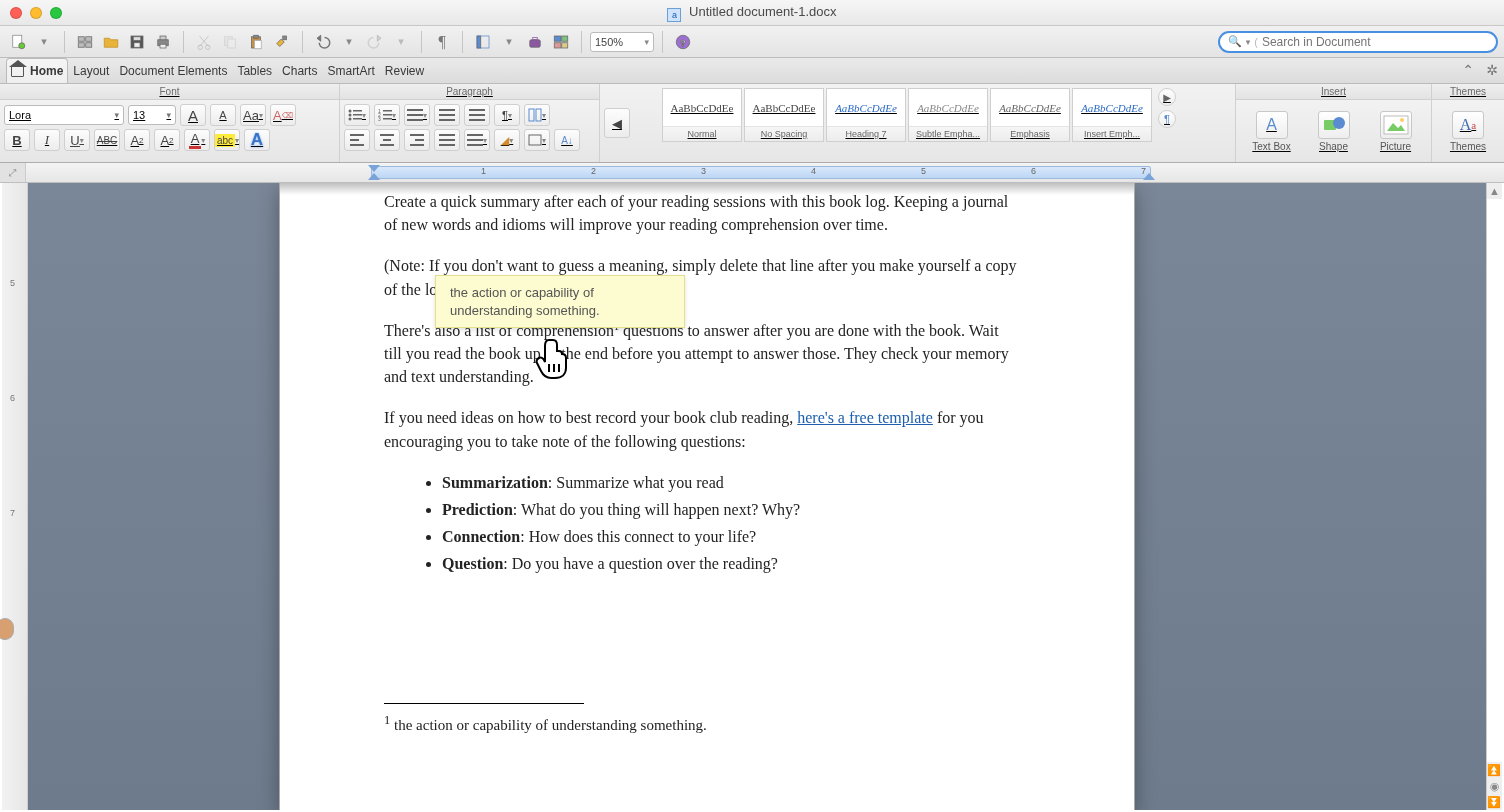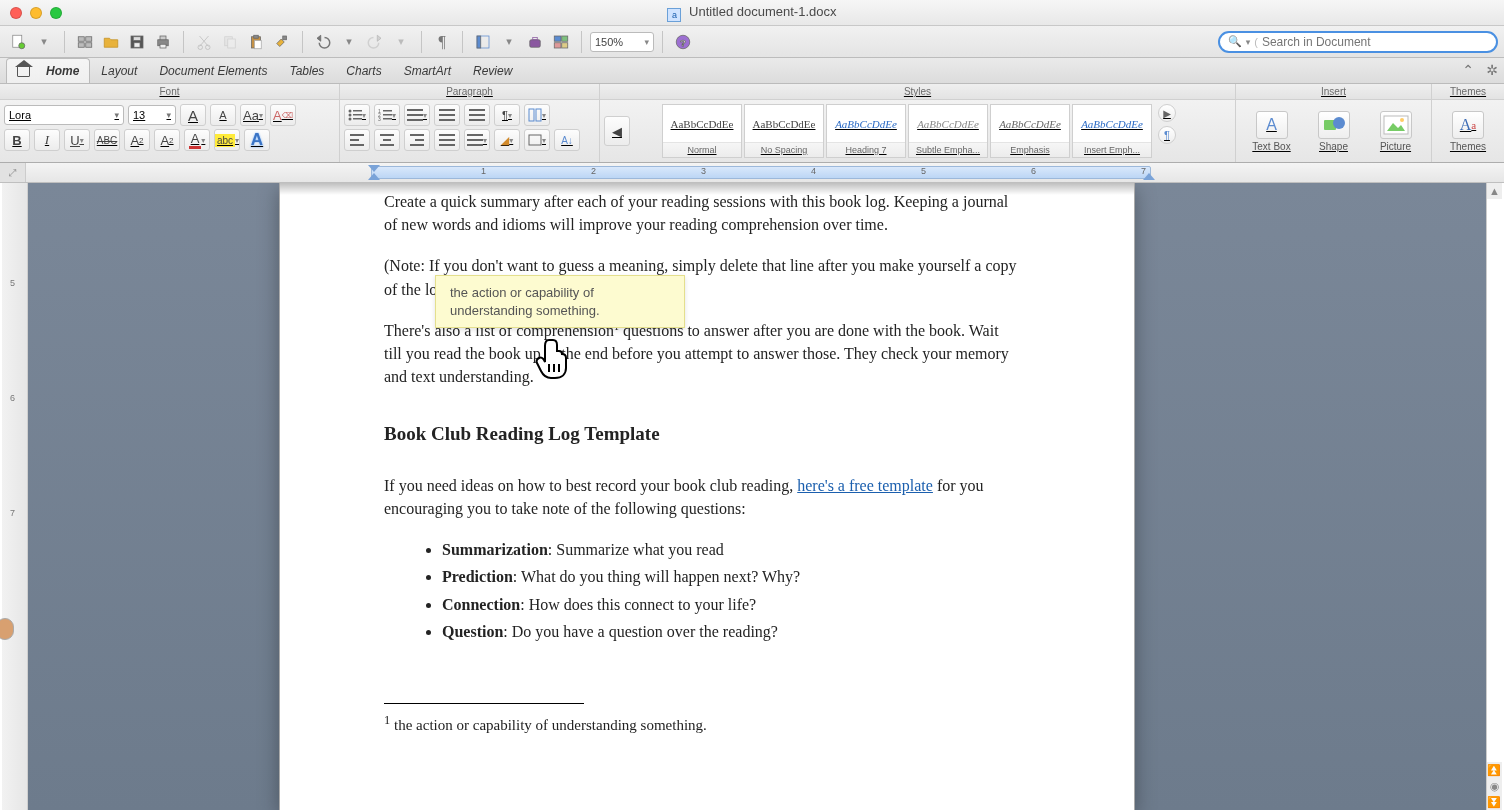"Home" .rtab { font-style: italic -> none; gap: 16px -> 6px; padding: 0 10px -> 0 4px }
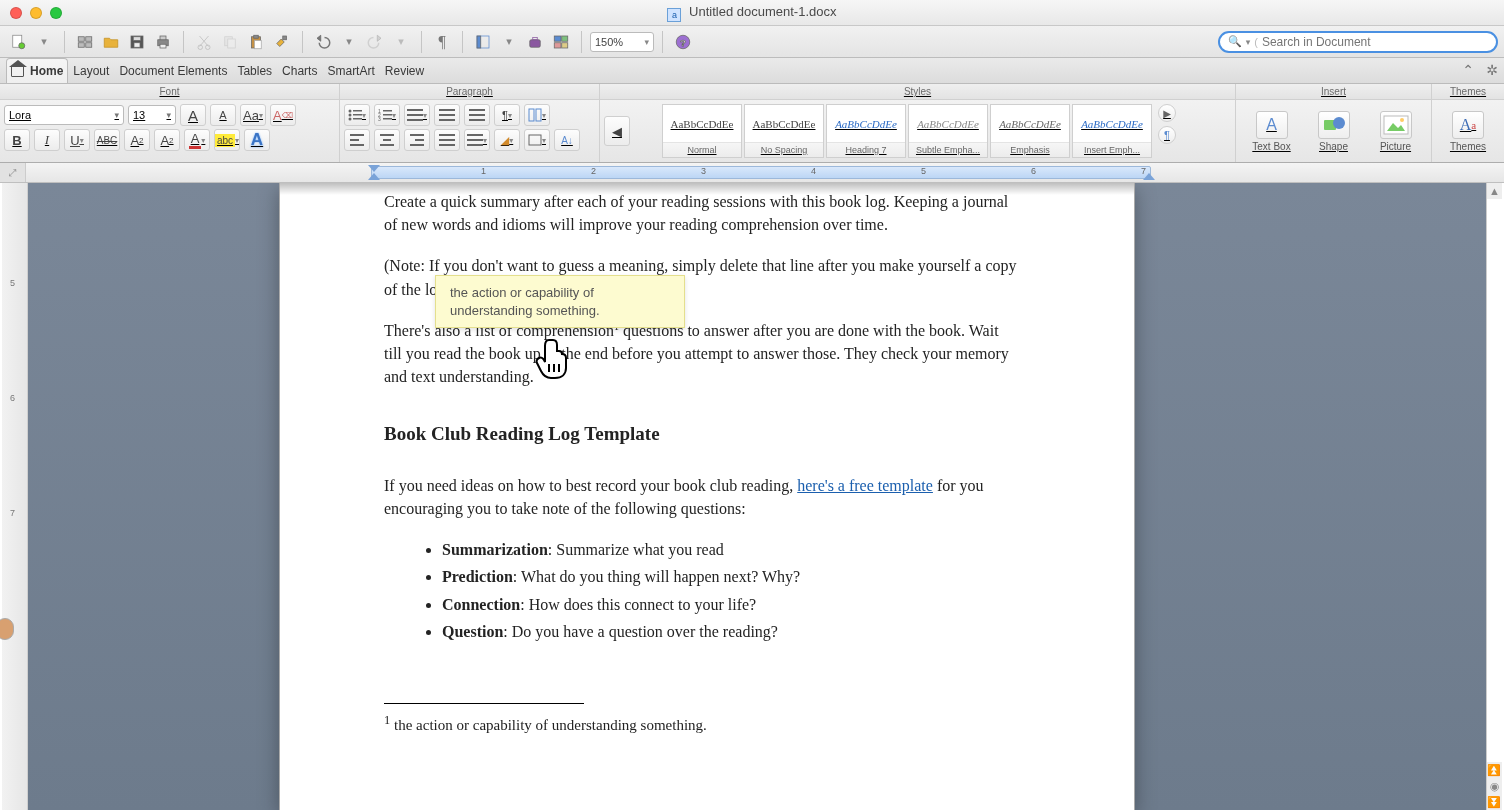"Styles" div.group-title { html: <div>Styles</div> -> none }
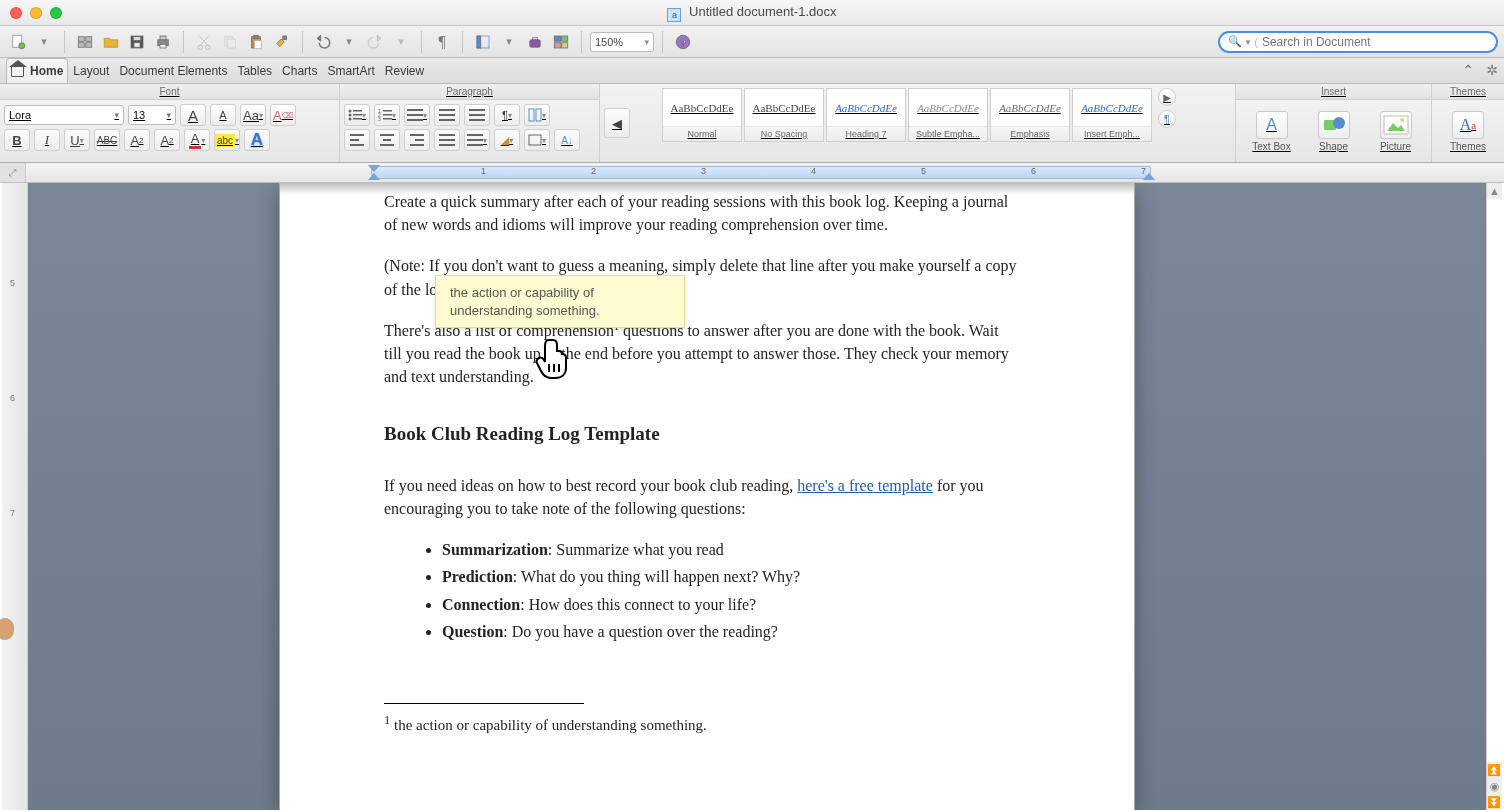"Book Club Reading Log Template" h3 { html: <h3>Book Club Reading Log Template</h3> -> none }
